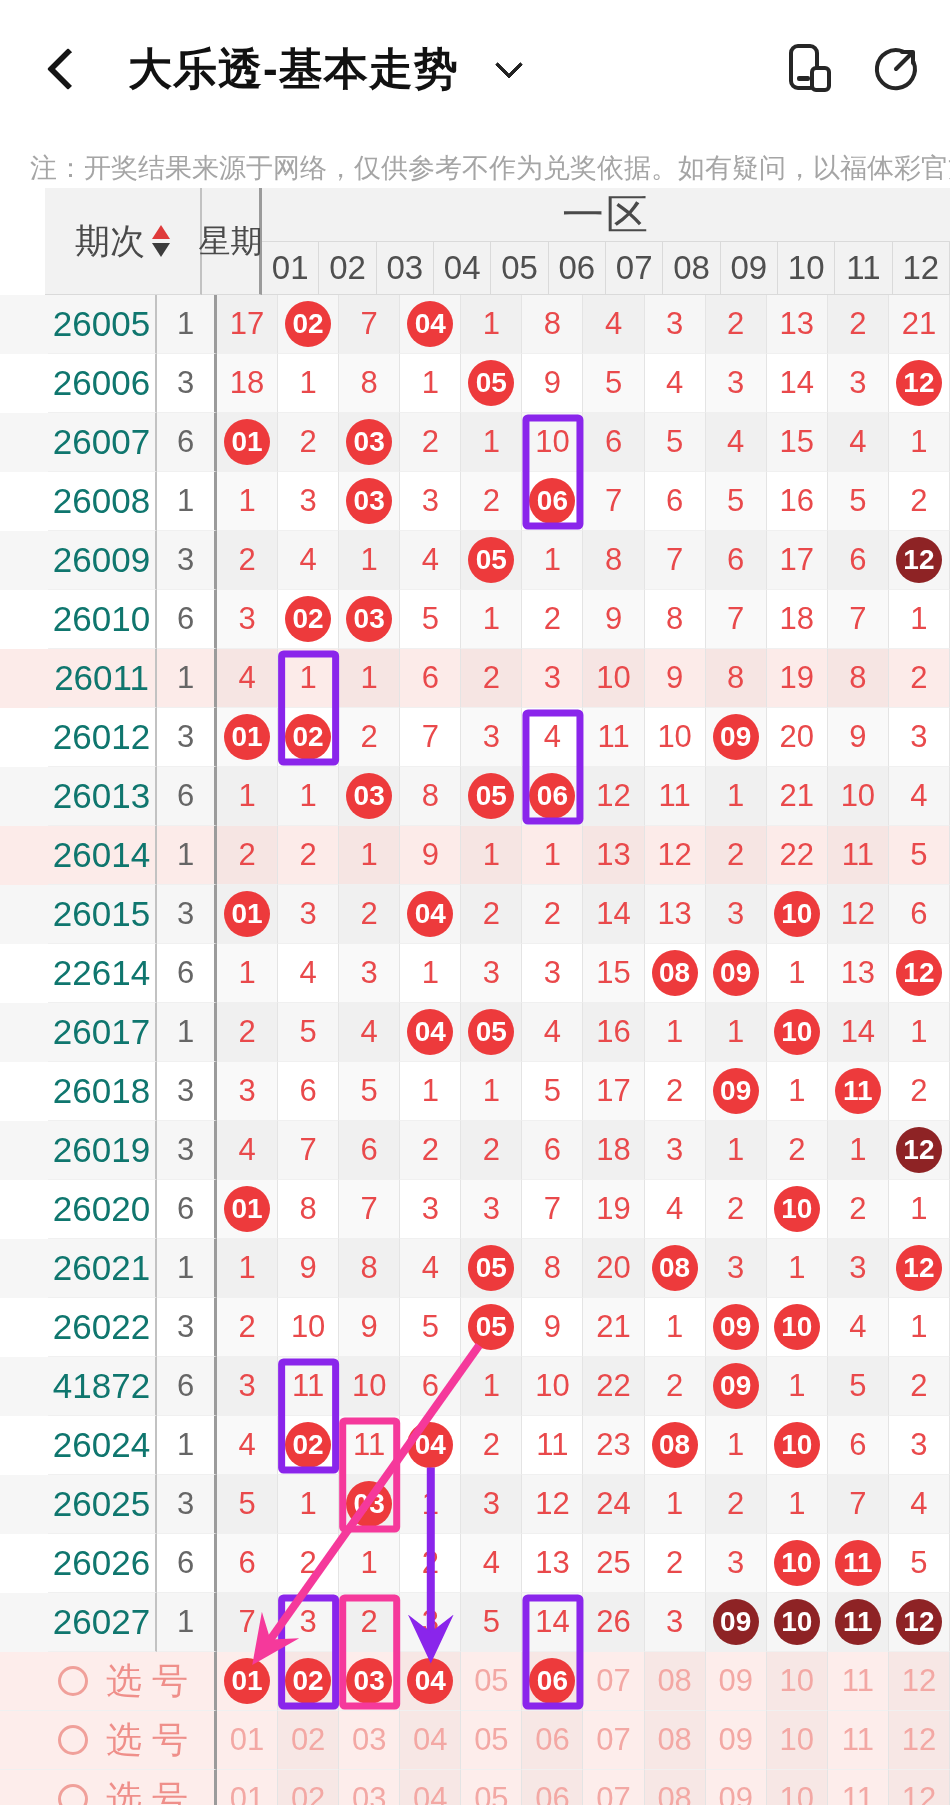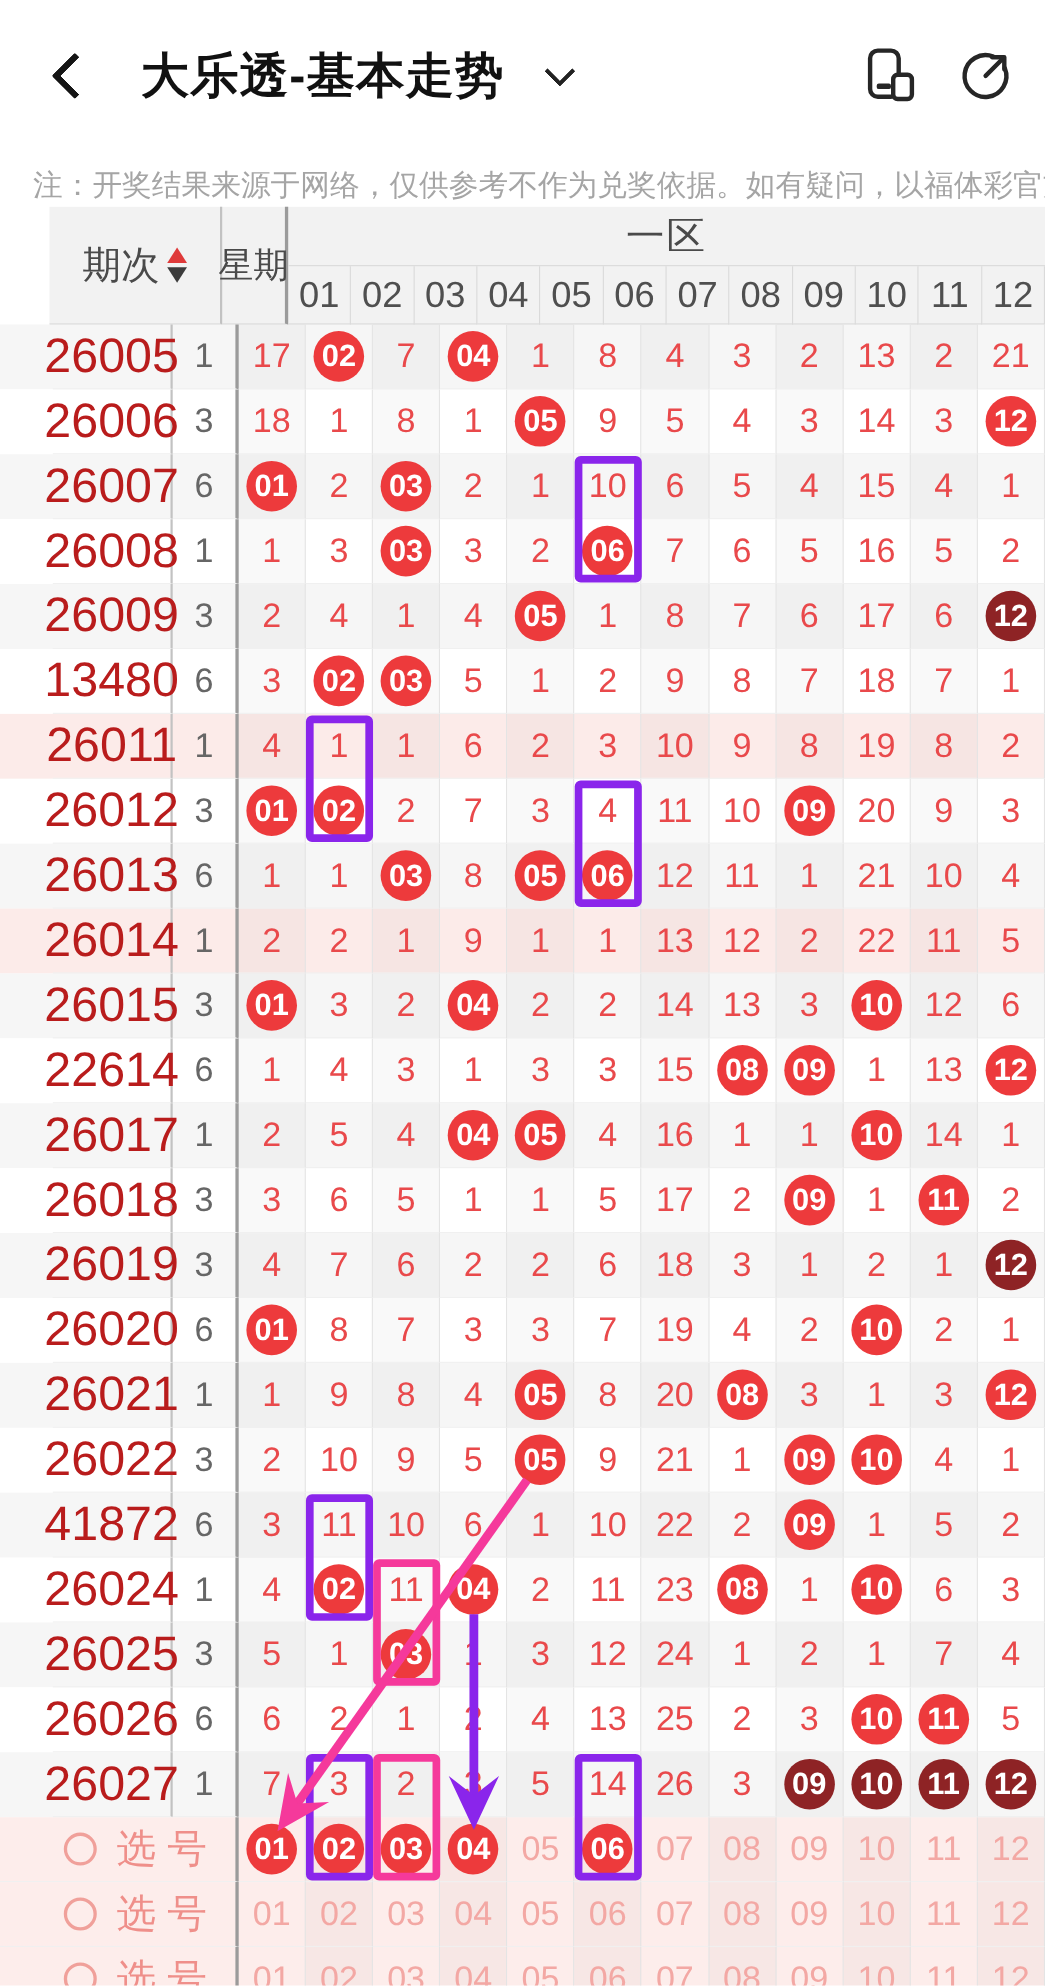"一区" .h-zone { font-size: 35px -> 42px }
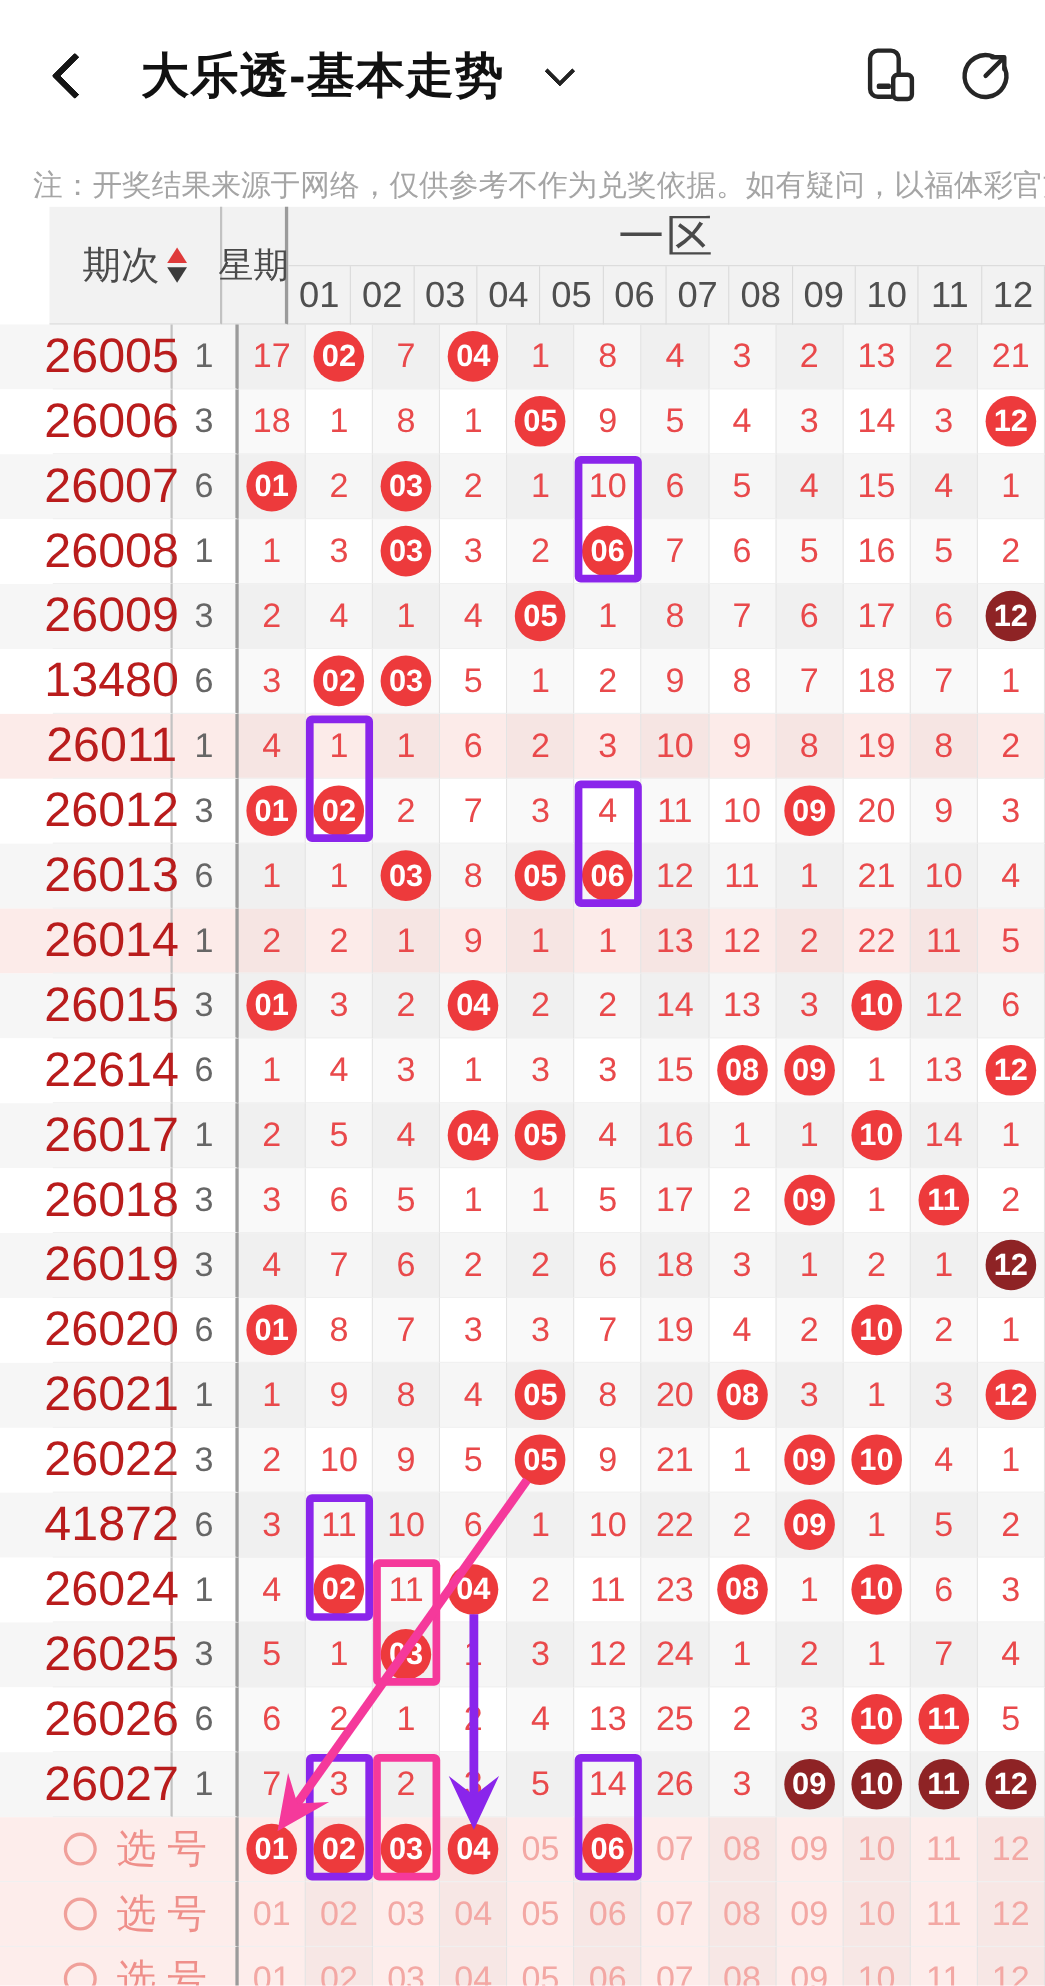"26005" .cell-period { color: #b91c1c -> #0f766e; font-size: 44px -> 35px }
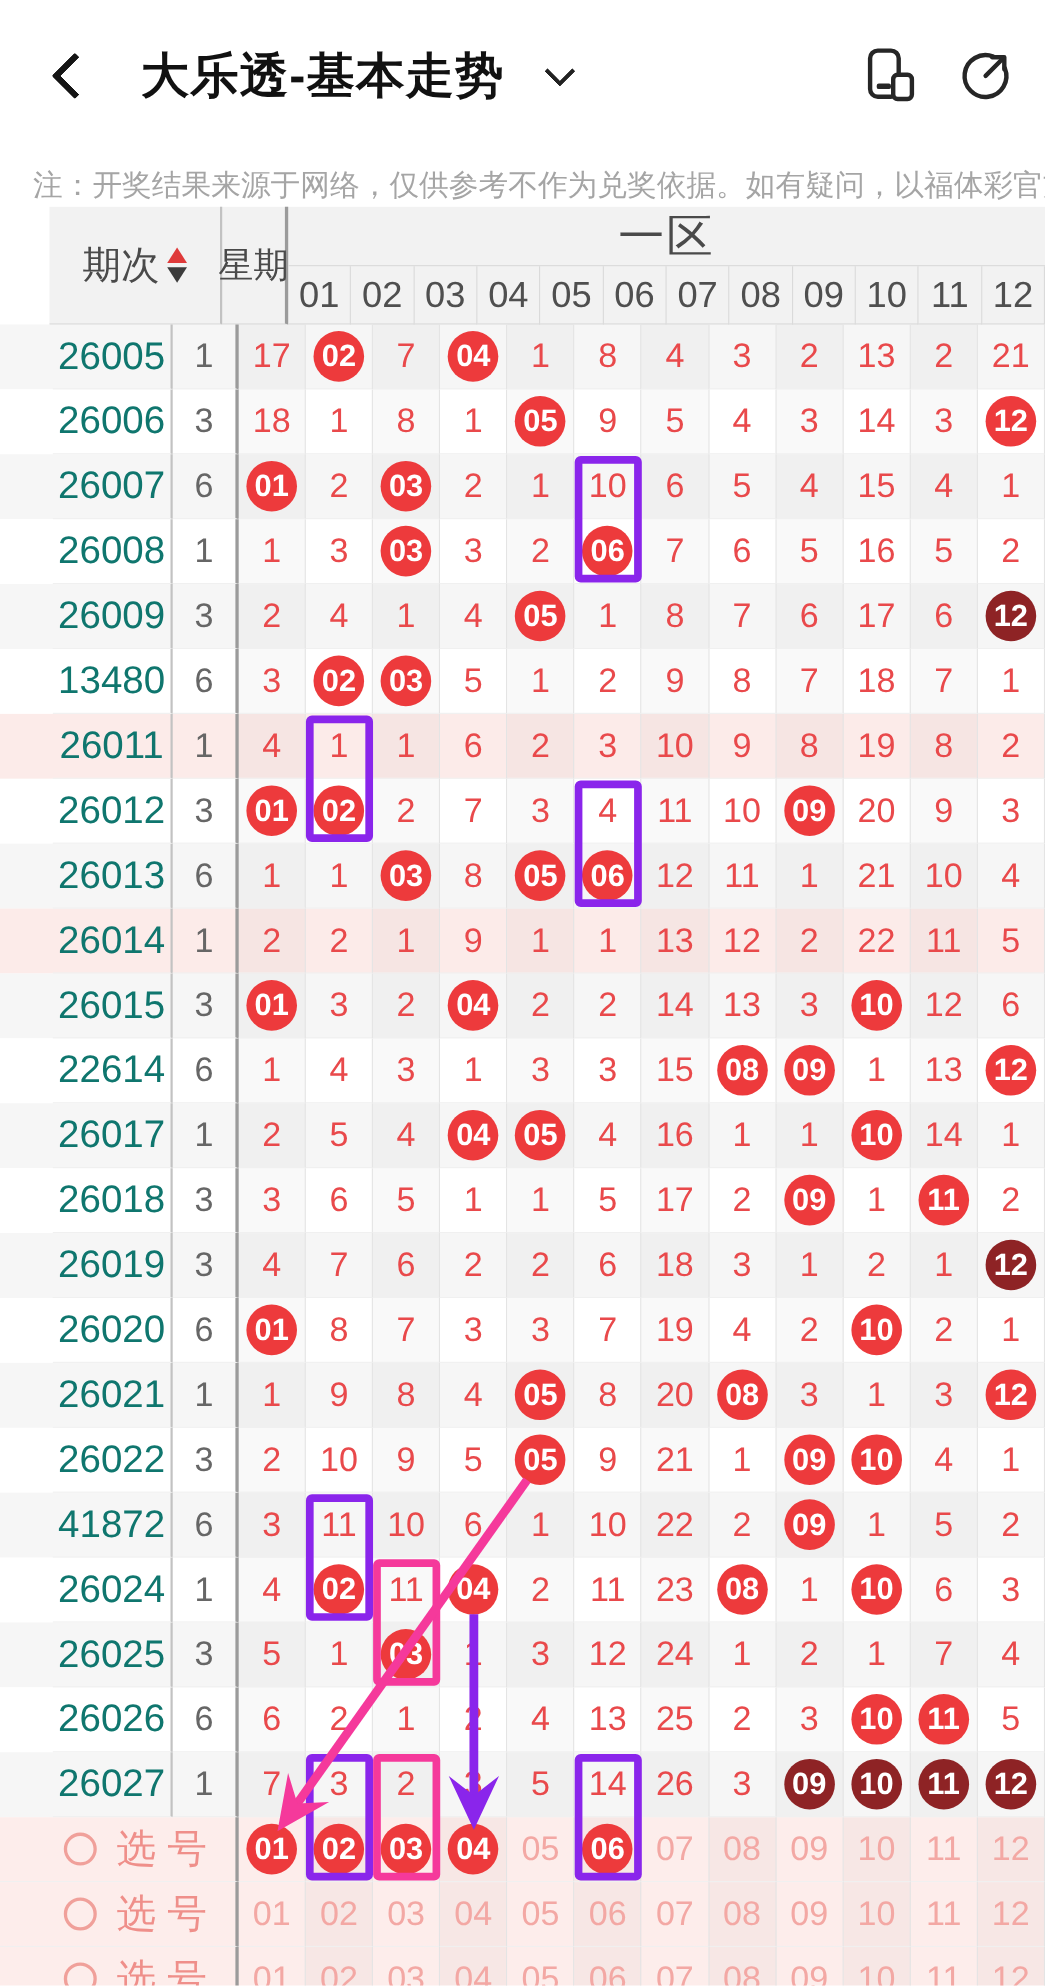"13480" div.cell-period { text: 13480 -> 26010 }
